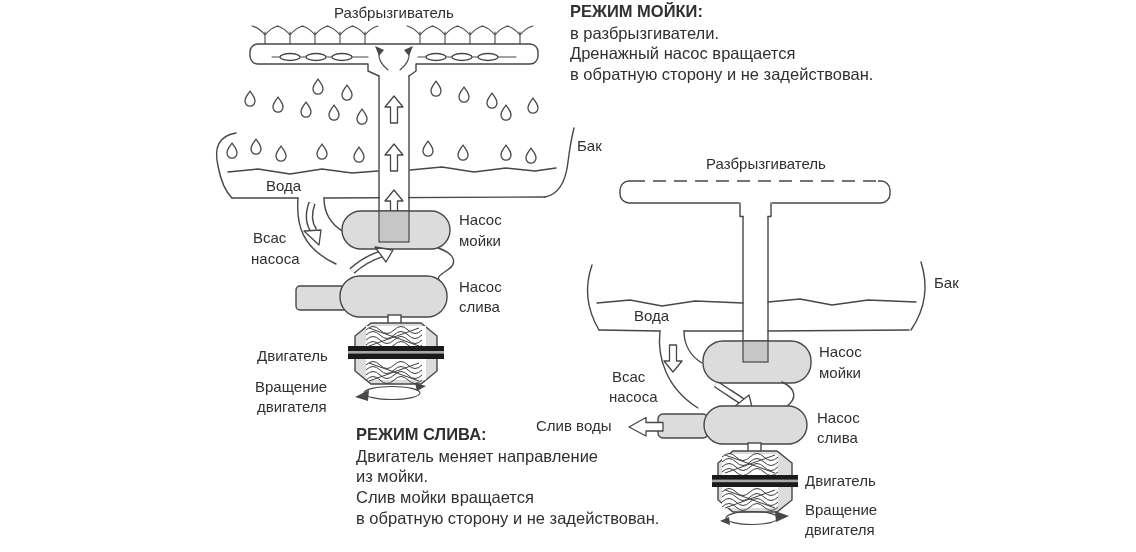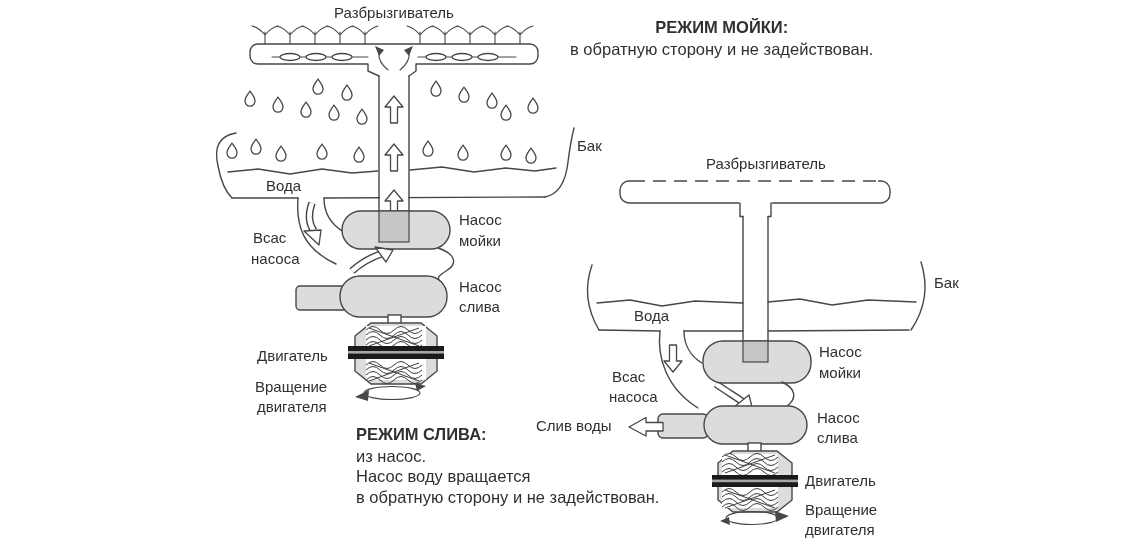"РЕЖИМ МОЙКИ:" .block-wash { text-align: center -> none; top: 17px -> 1px }
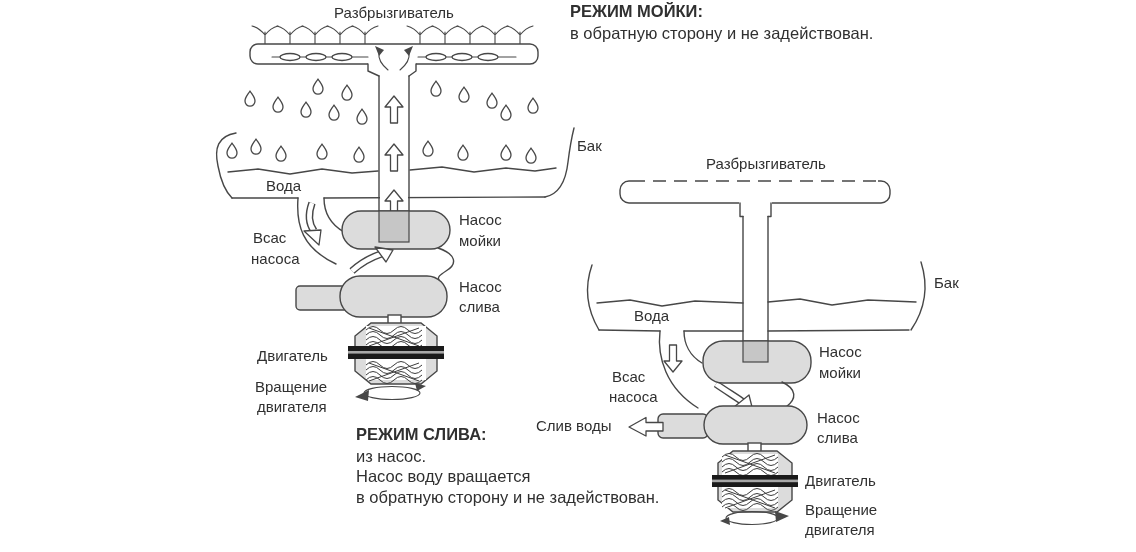"в разбрызгиватели." div { html: none -> <div>в разбрызгиватели.</div> }
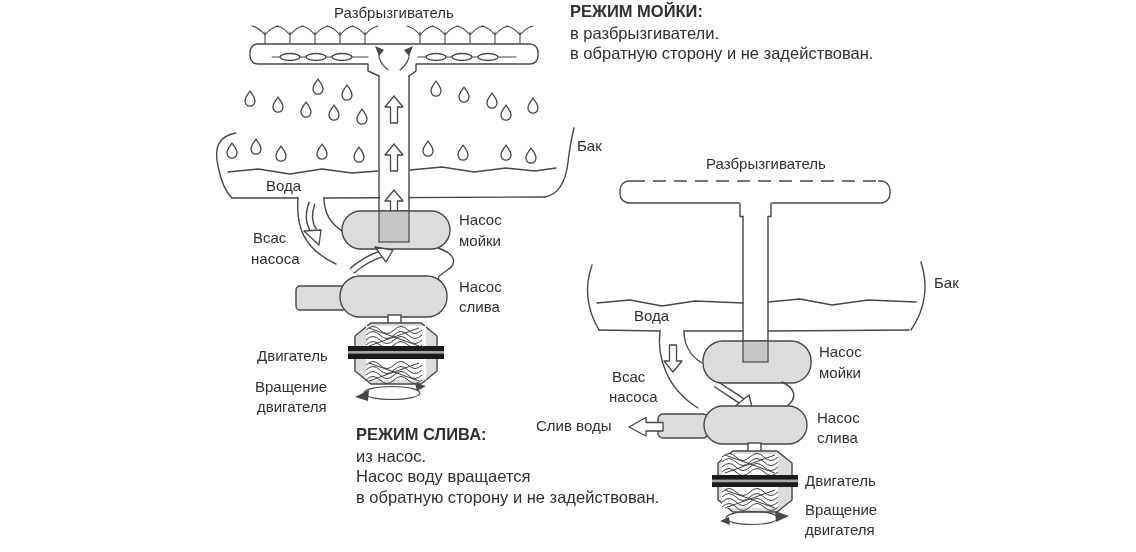"Дренажный насос вращается" div { html: none -> <div>Дренажный насос вращается</div> }
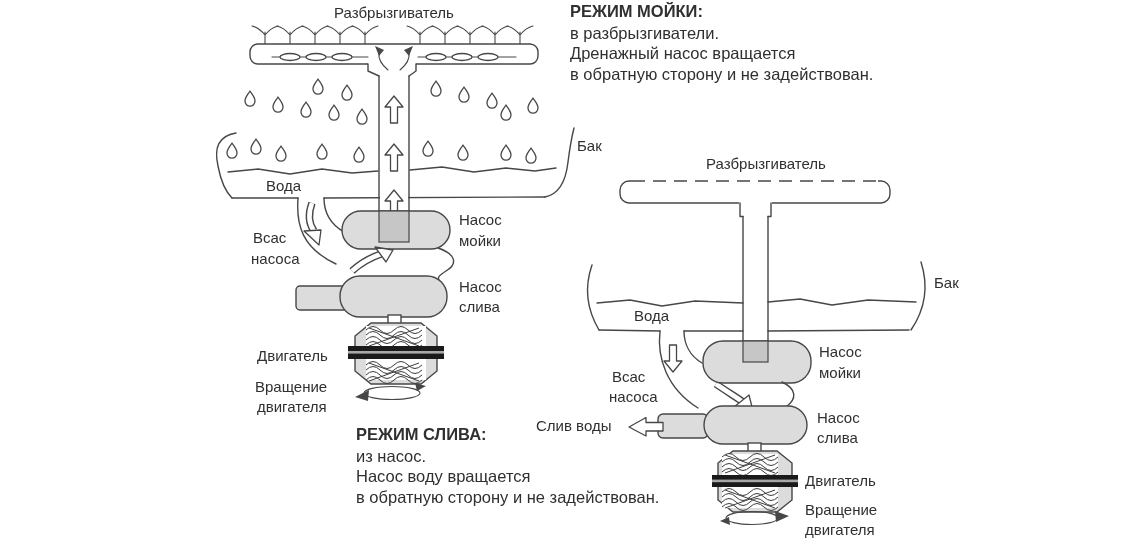"Двигатель меняет направление" div { html: none -> <div>Двигатель меняет направление</div> }
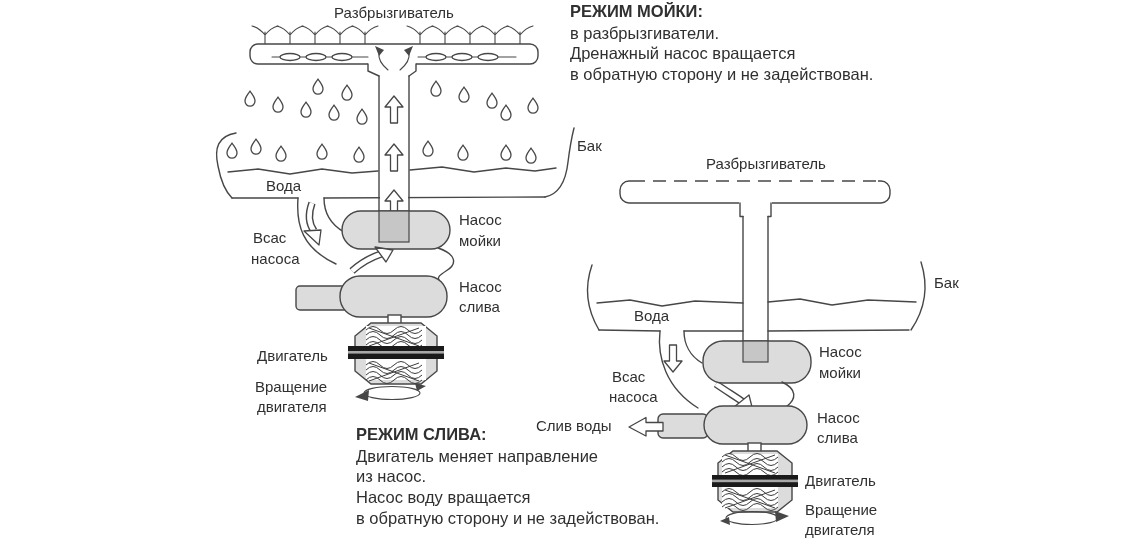"из насос." div { text: насос -> мойки }
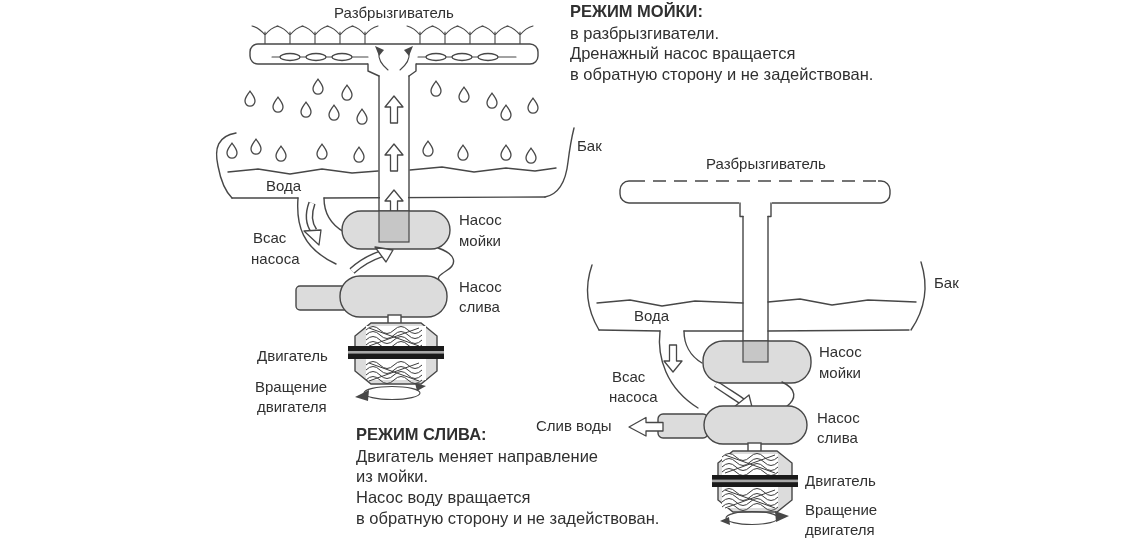"Насос воду вращается" div { text: Насос воду -> Слив мойки }
